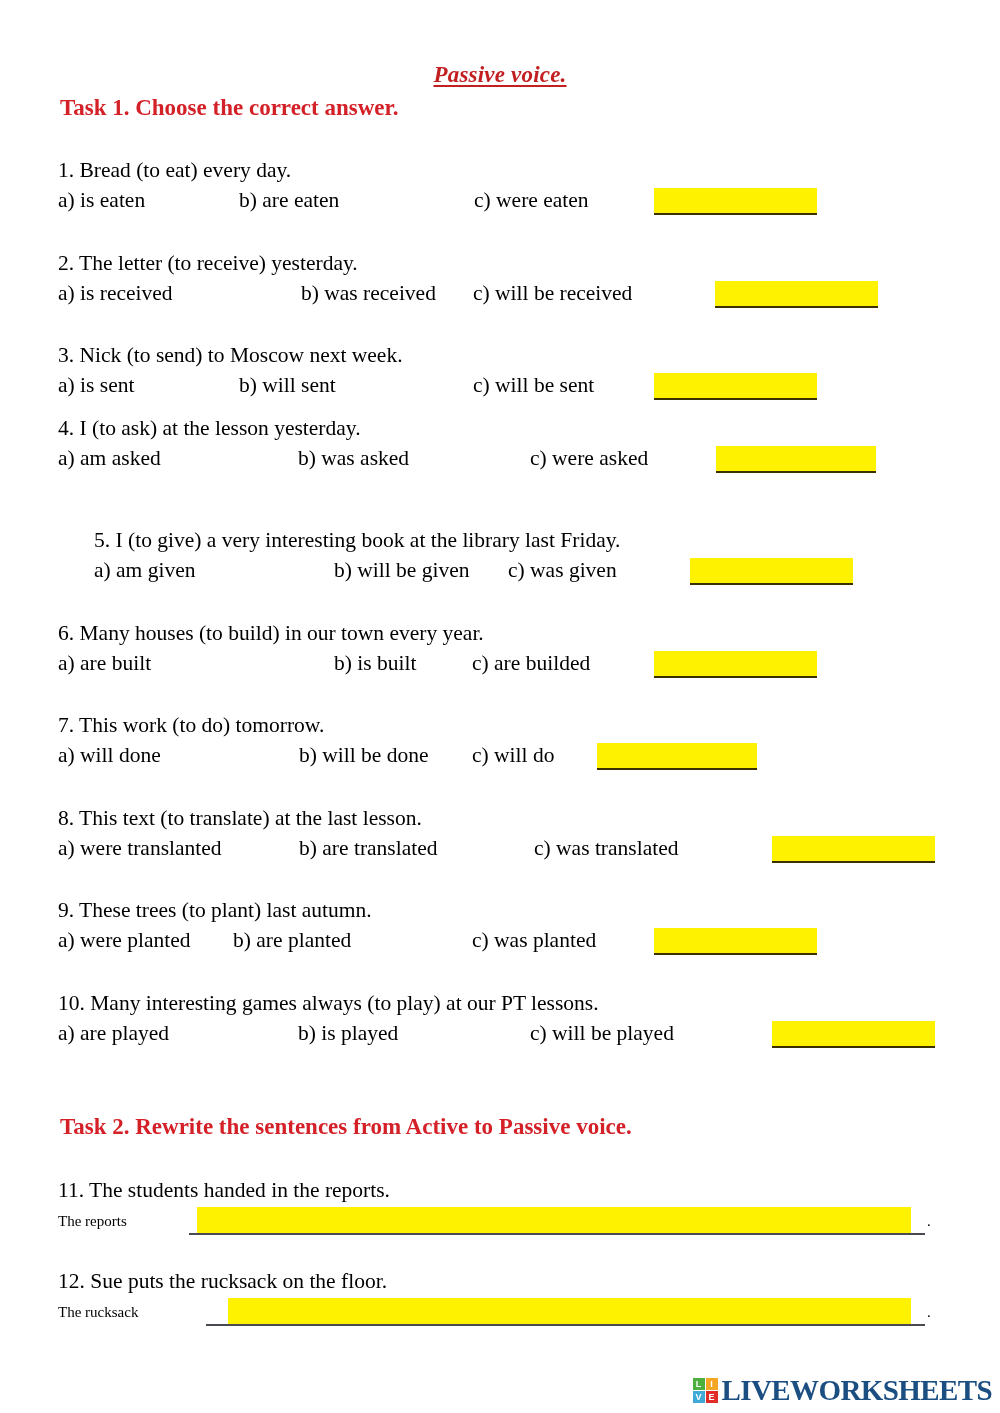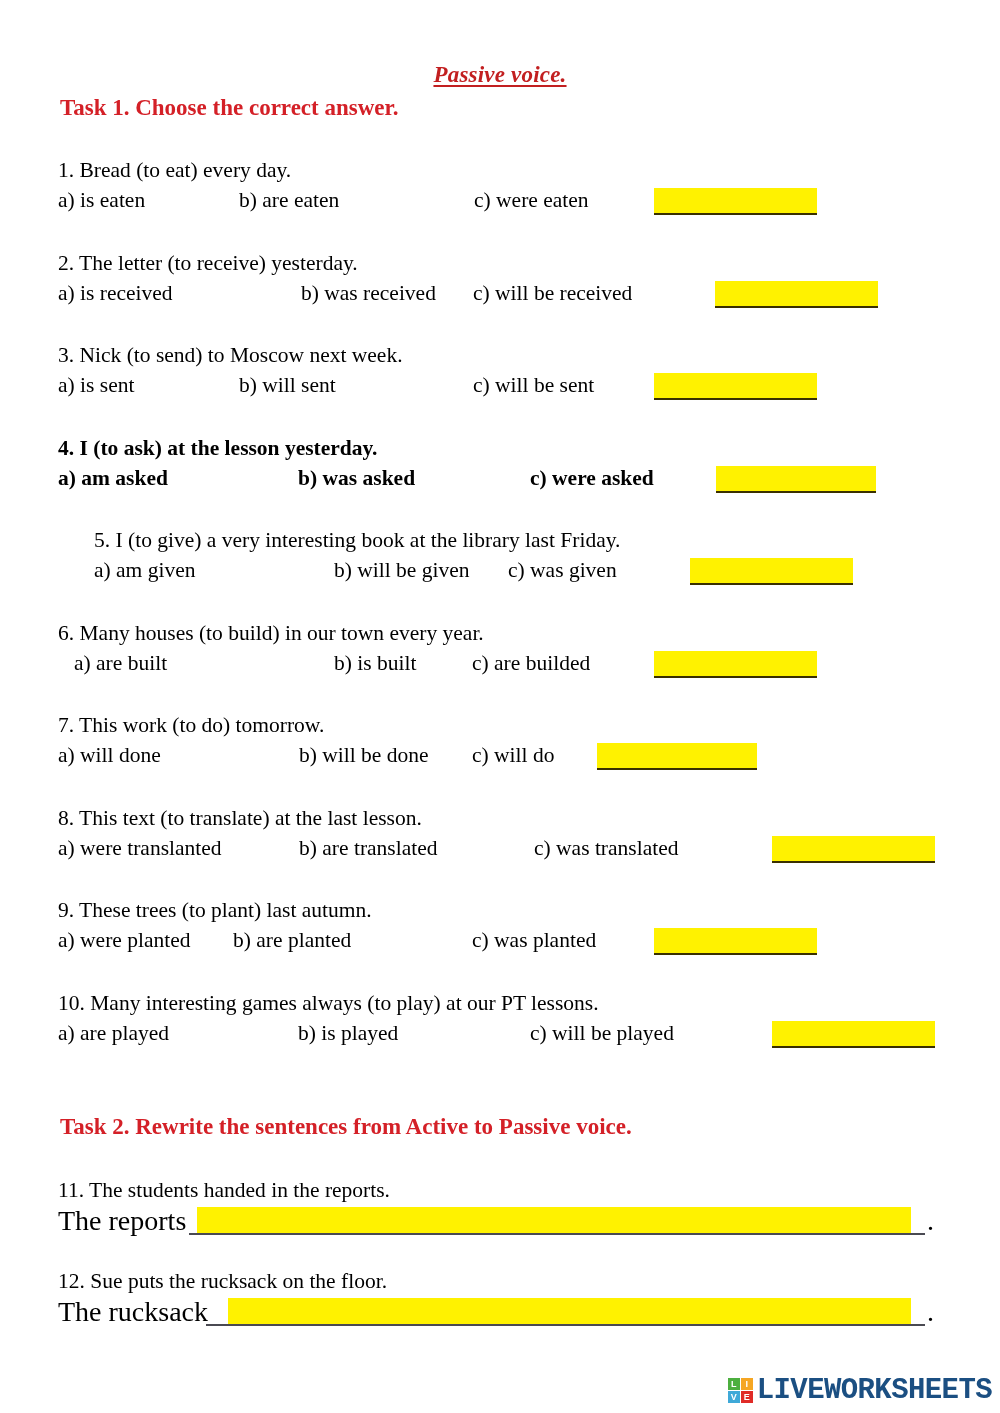"4. I (to ask) at" div.q-block { font-weight: bold -> none; top: 433px -> 413px }
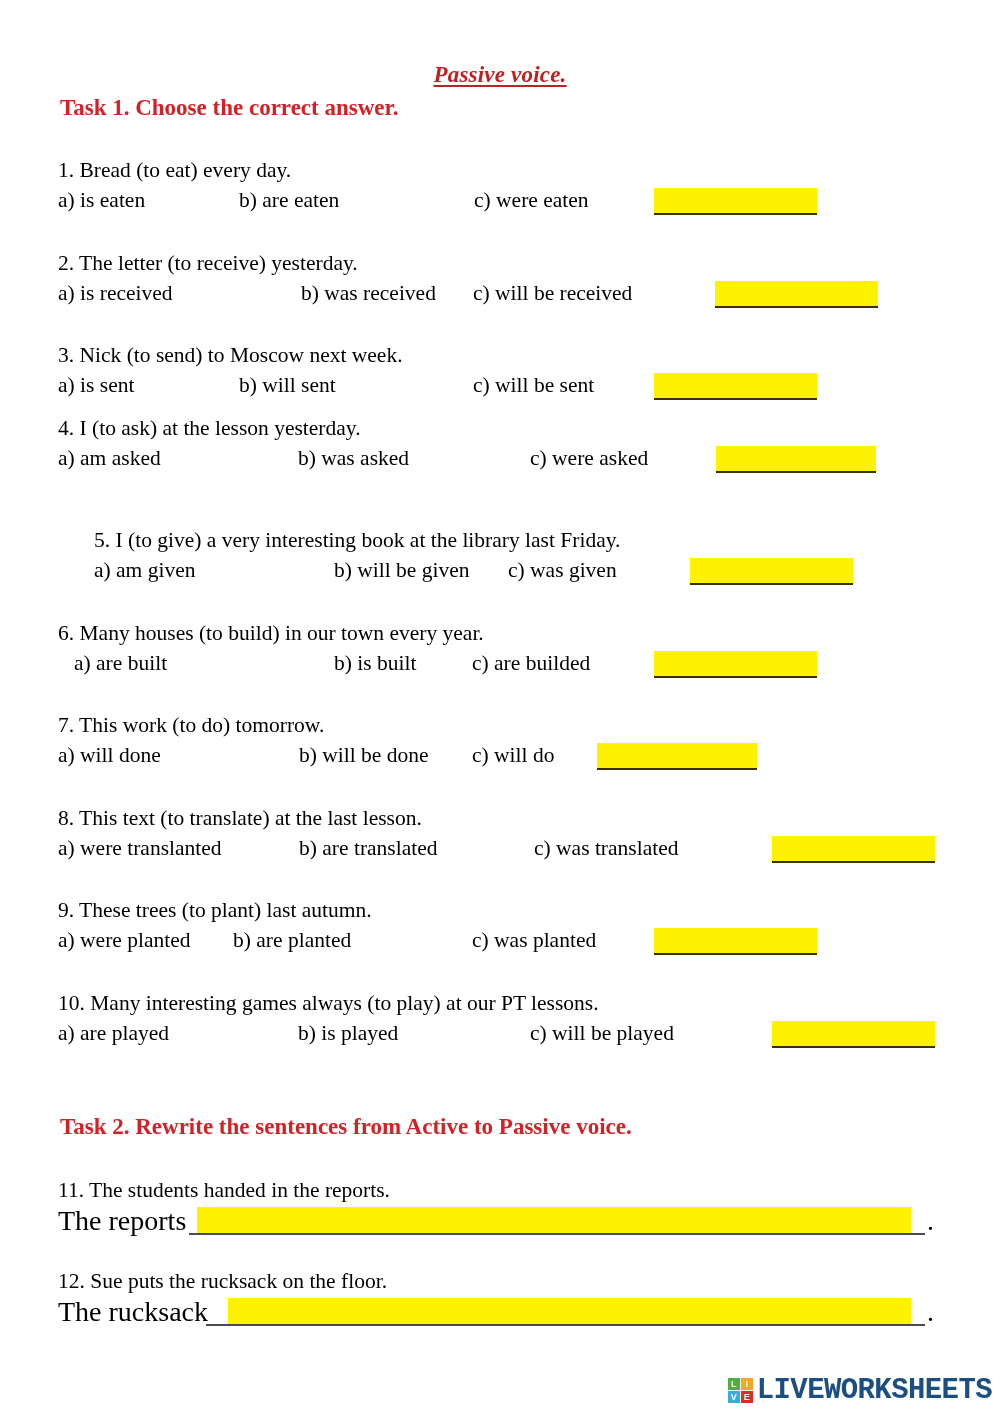"a) are built" span.opt { left: 16px -> 0px }
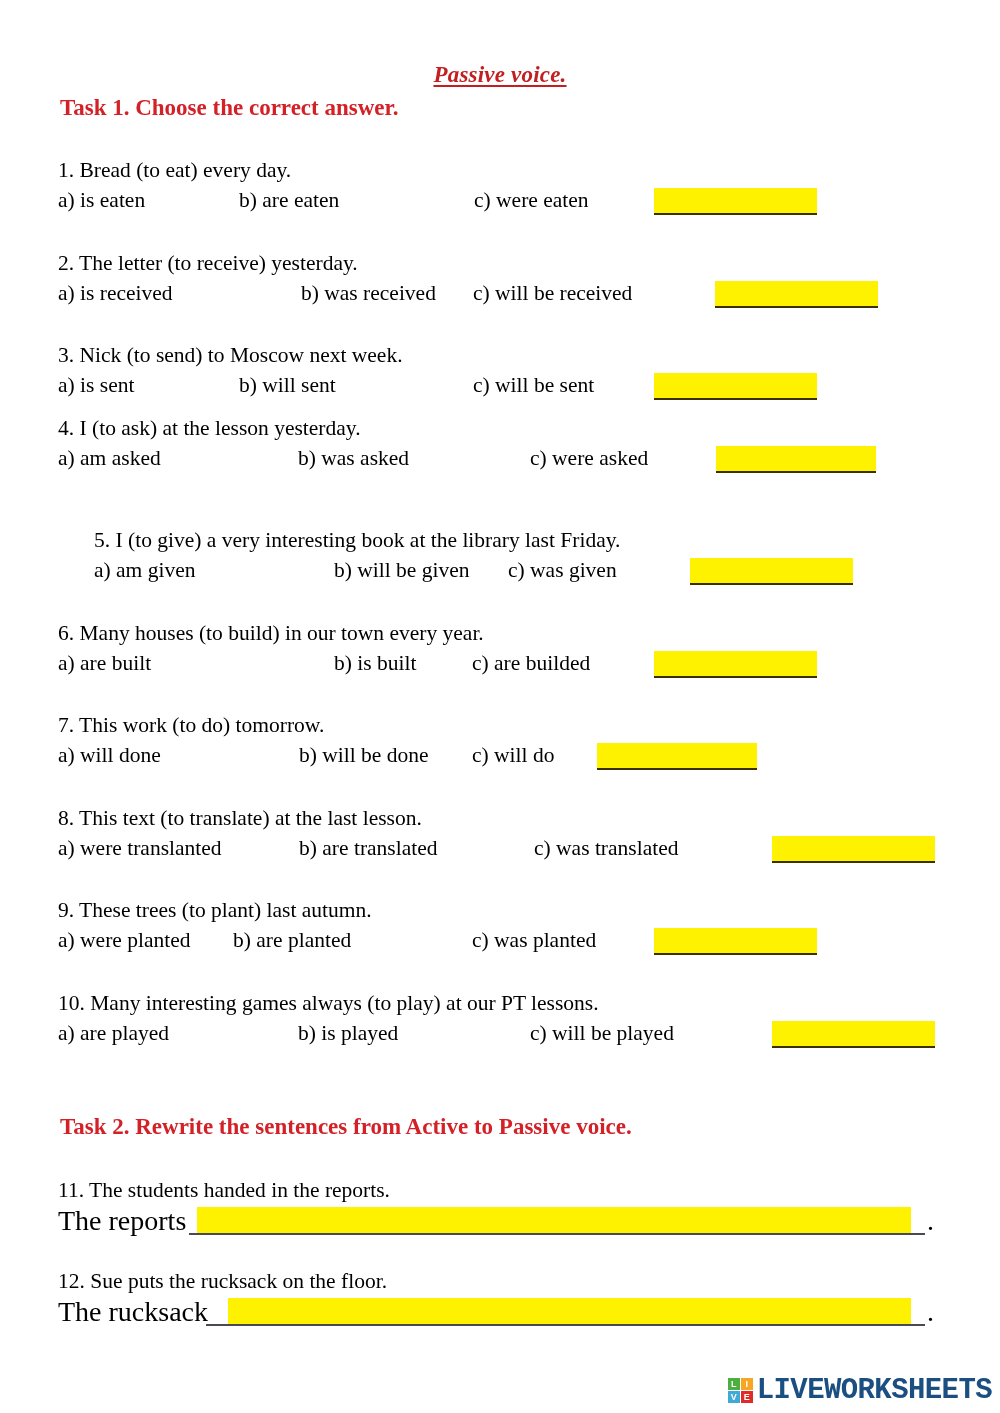"The reports" .rw-answer-row { font-size: 28px -> 15px }
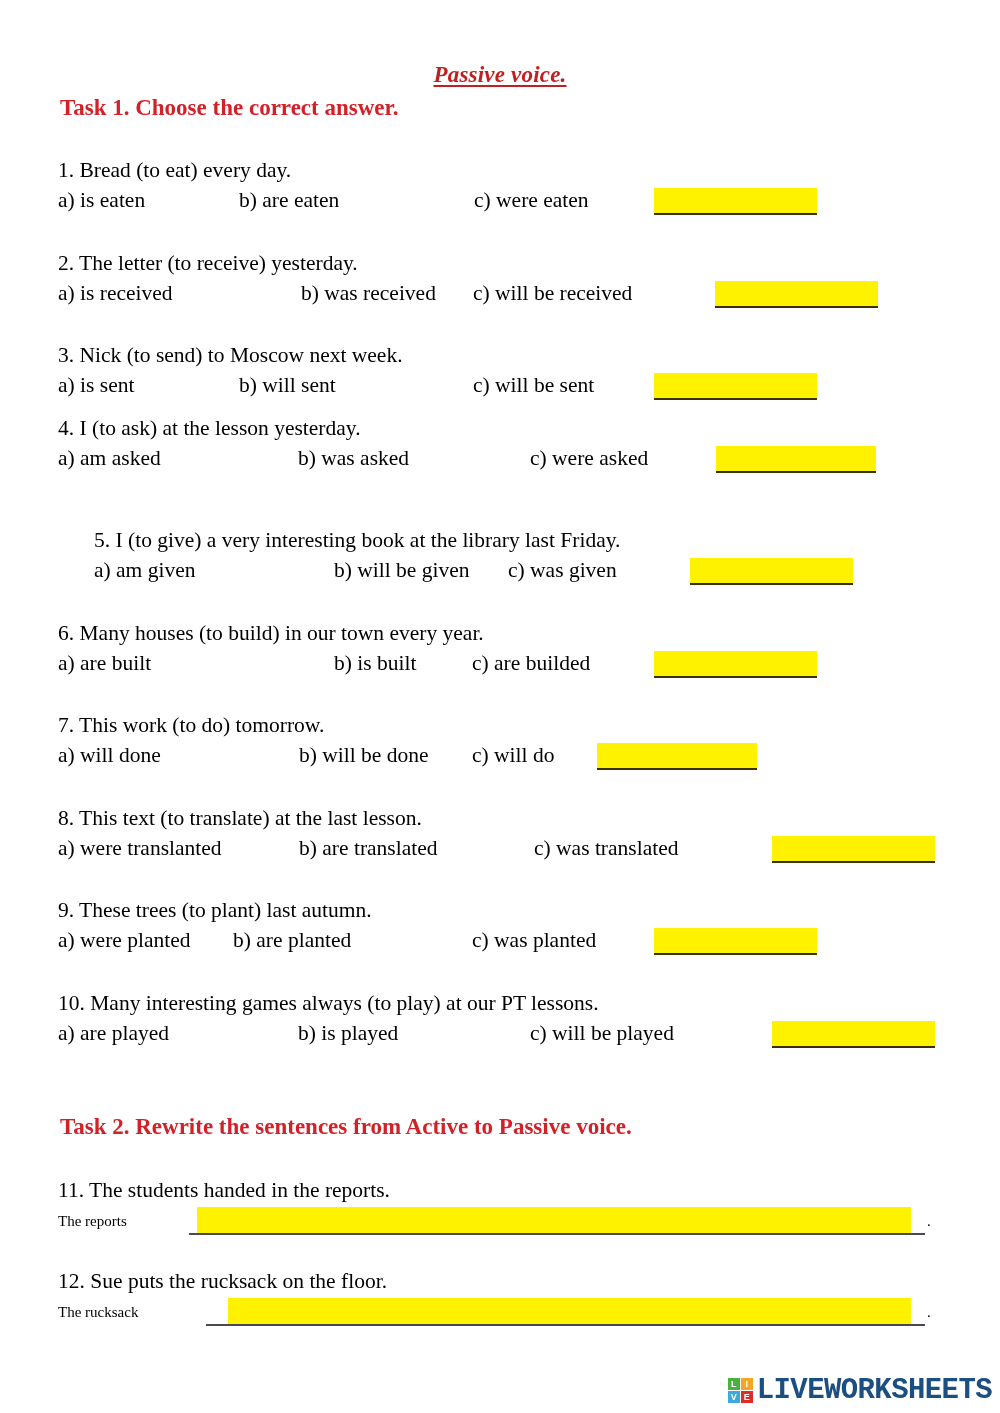"LIVEWORKSHEETS" .lw-wordmark { font-family: Liberation Mono, monospace -> Liberation Serif, serif }
